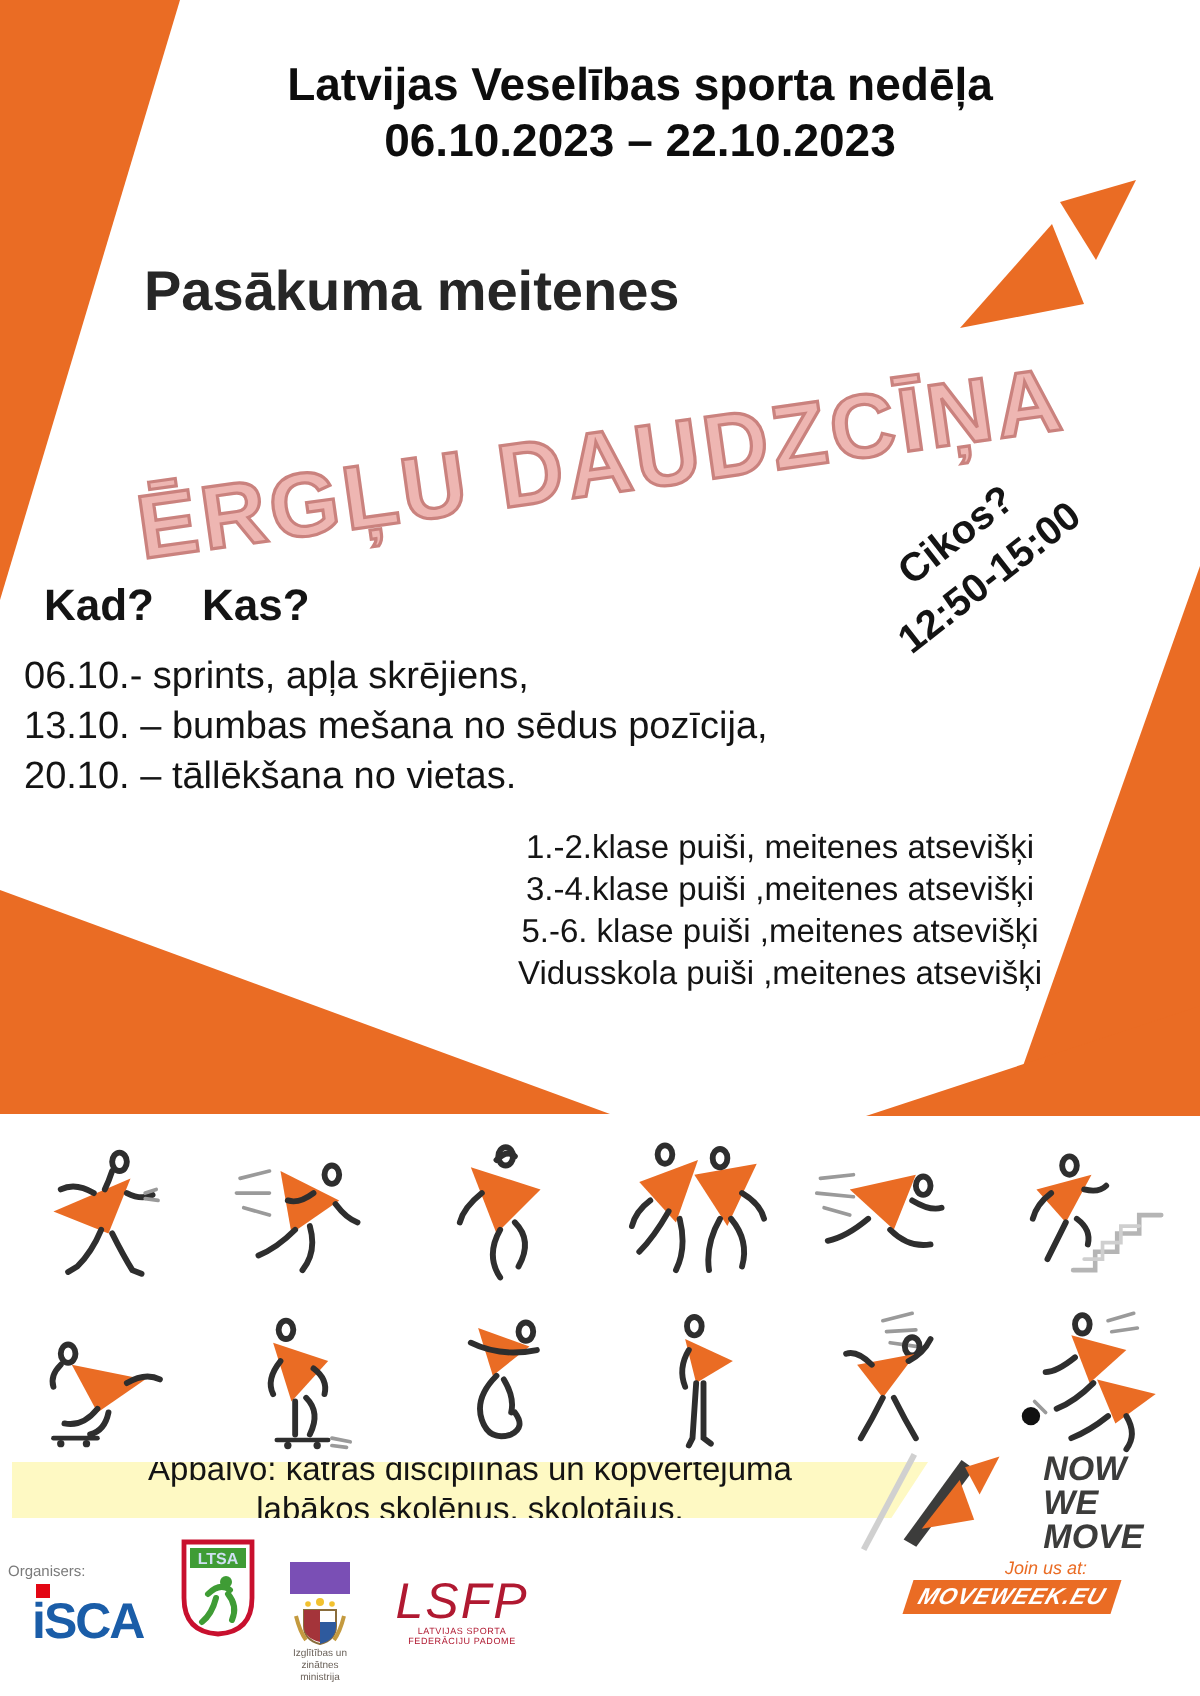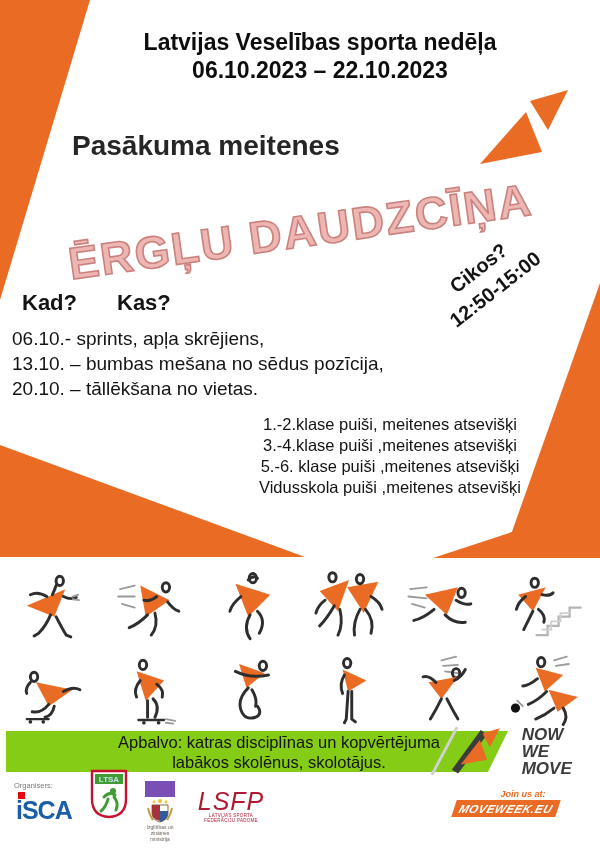"Kad?" .kadkas { gap: 40px -> 24px }
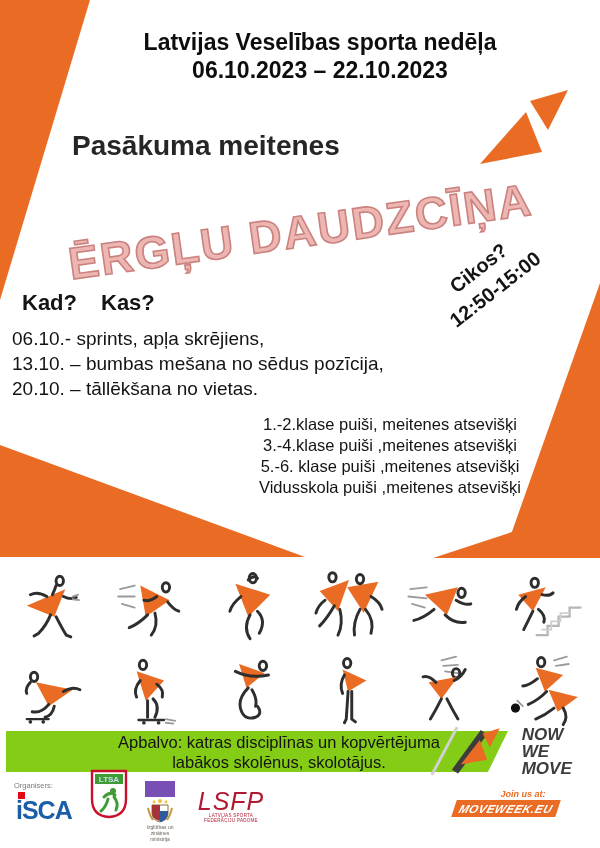"Apbalvo: katras disciplīnas un" .award-band { background: #84cc16 -> #fef9c3; height: 41px -> 28px; padding-left: 44px -> none }
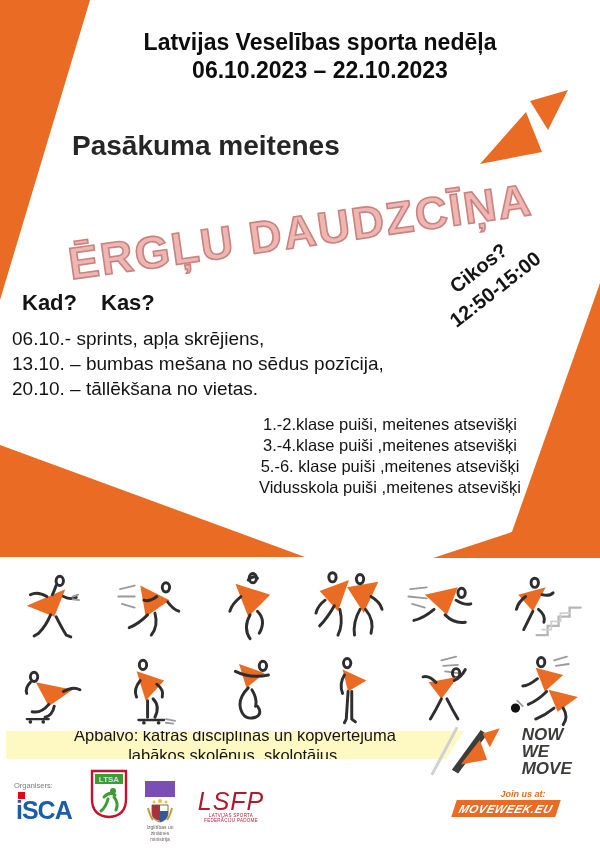"Organisers:" .organisers { left: 14px -> 4px }
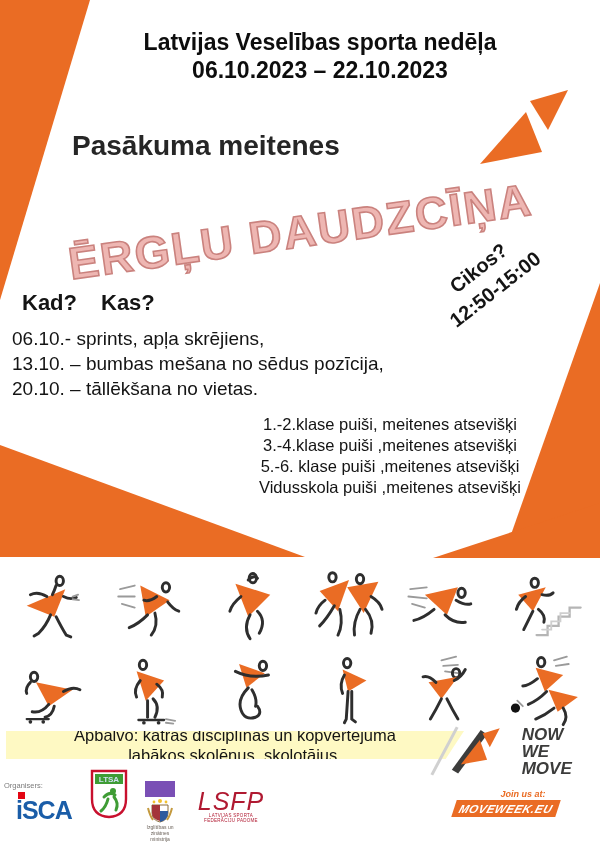"Join us at:" .nwm-join { font-weight: bold -> normal; margin-top: 12px -> 2px }
